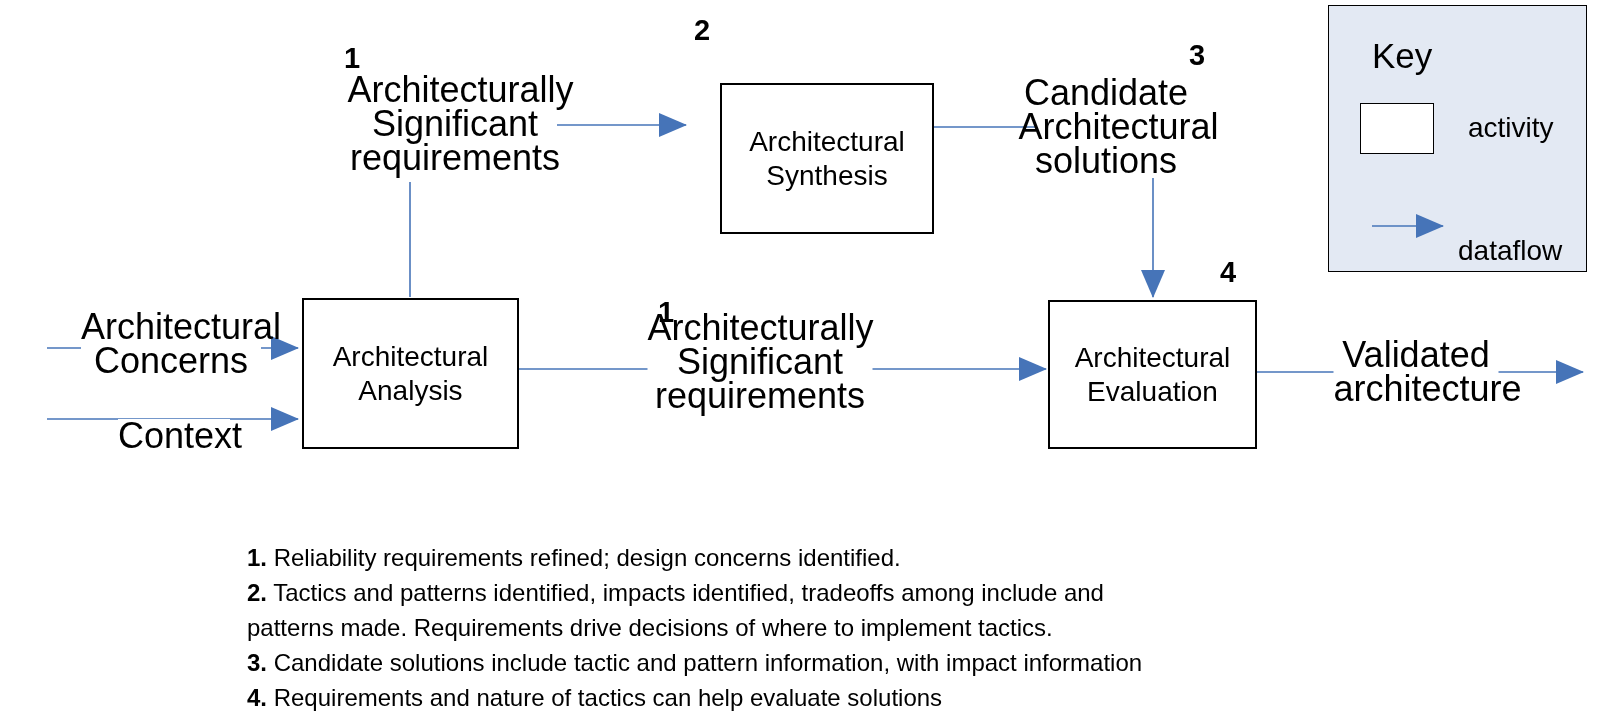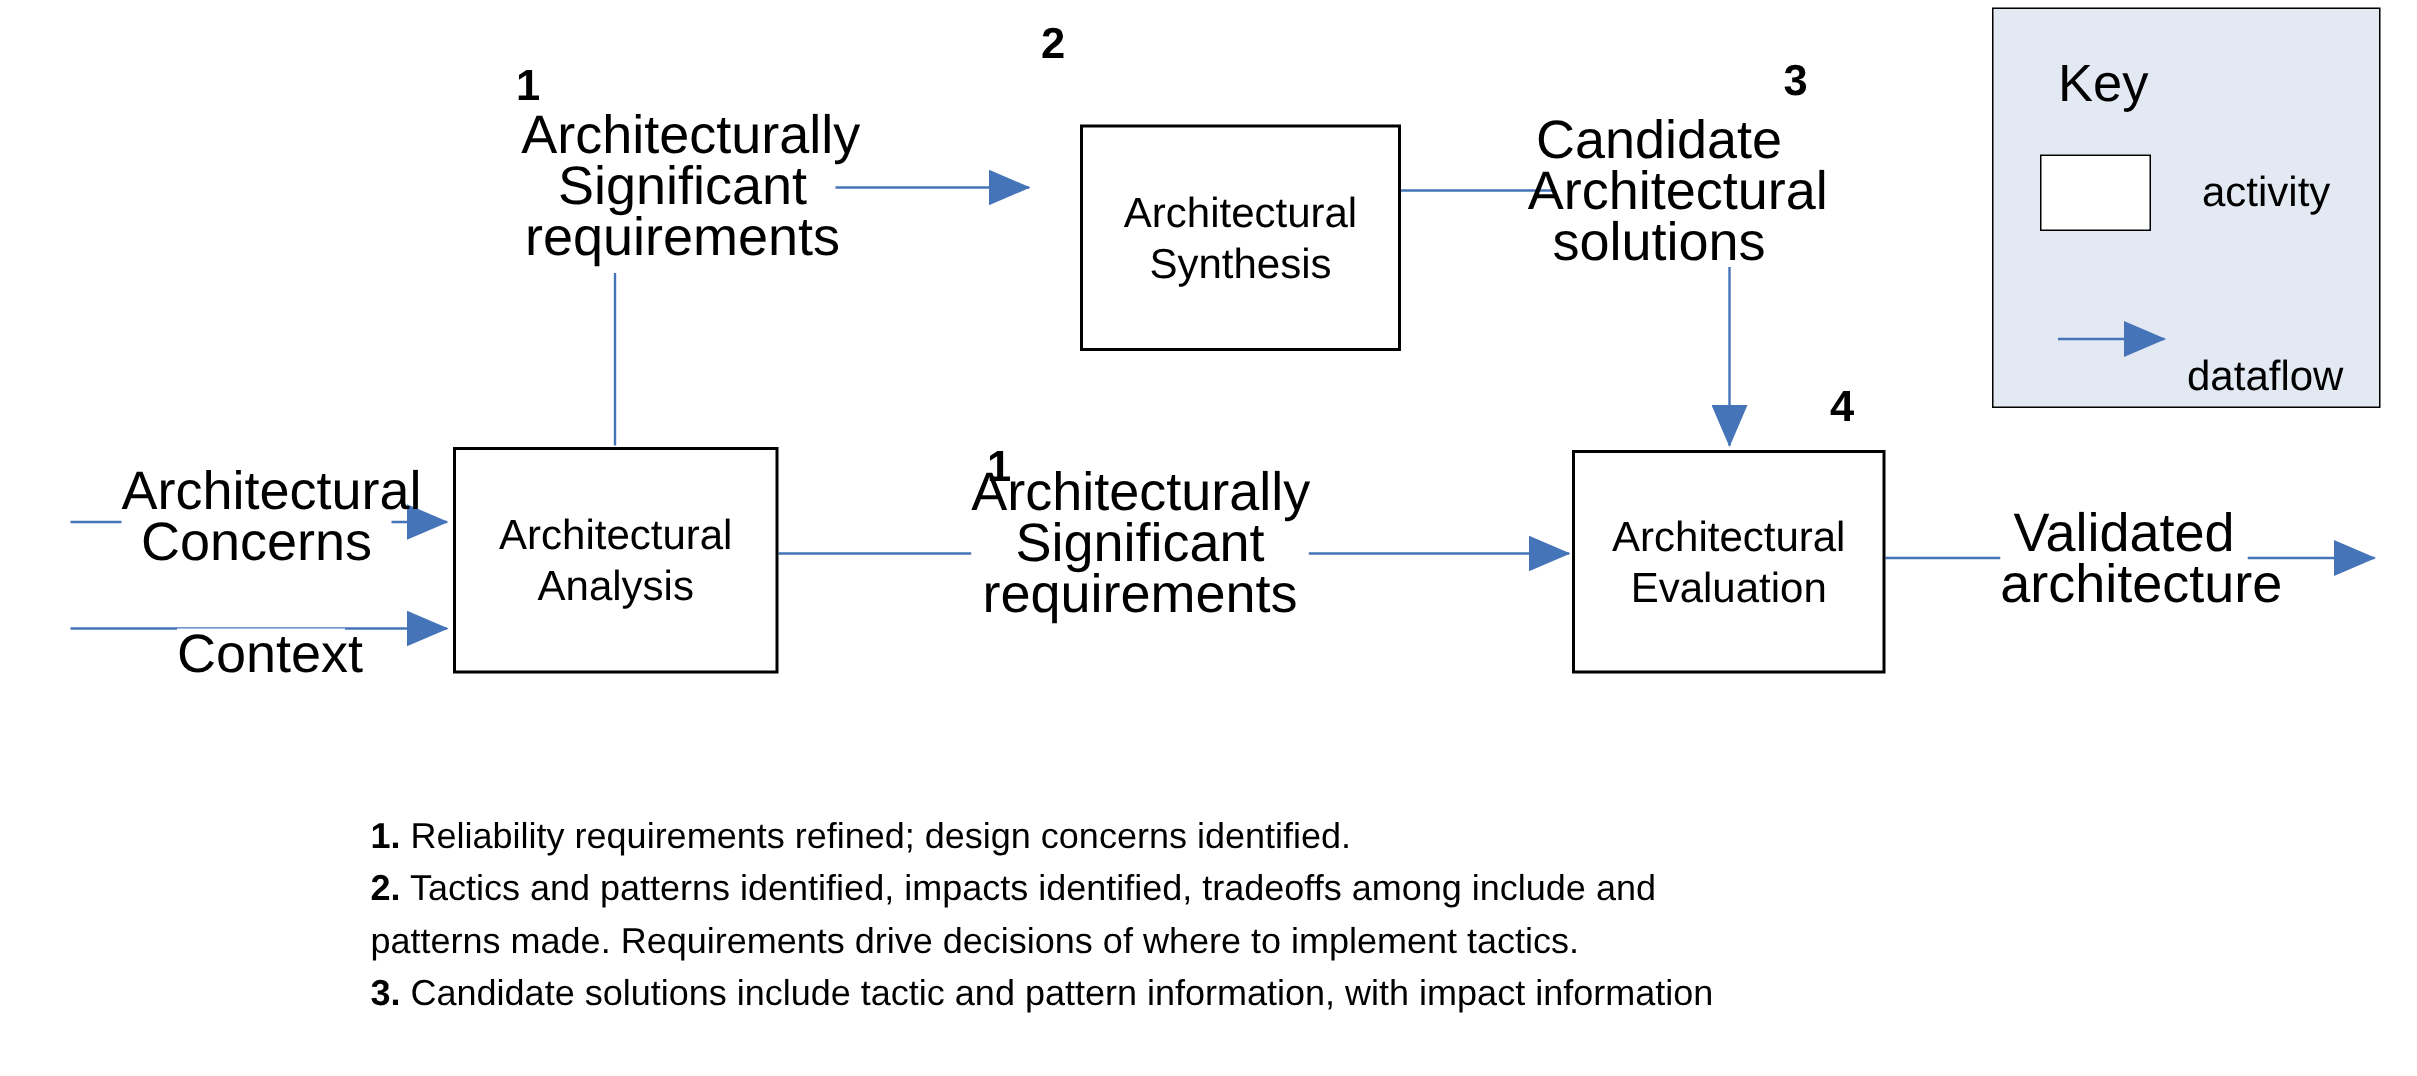"4. Requirements and nature of" div.note-line { html: none -> <div><b>4.</b><span> Requirements and nature of tactics can help evaluate solutions</span></div> }
